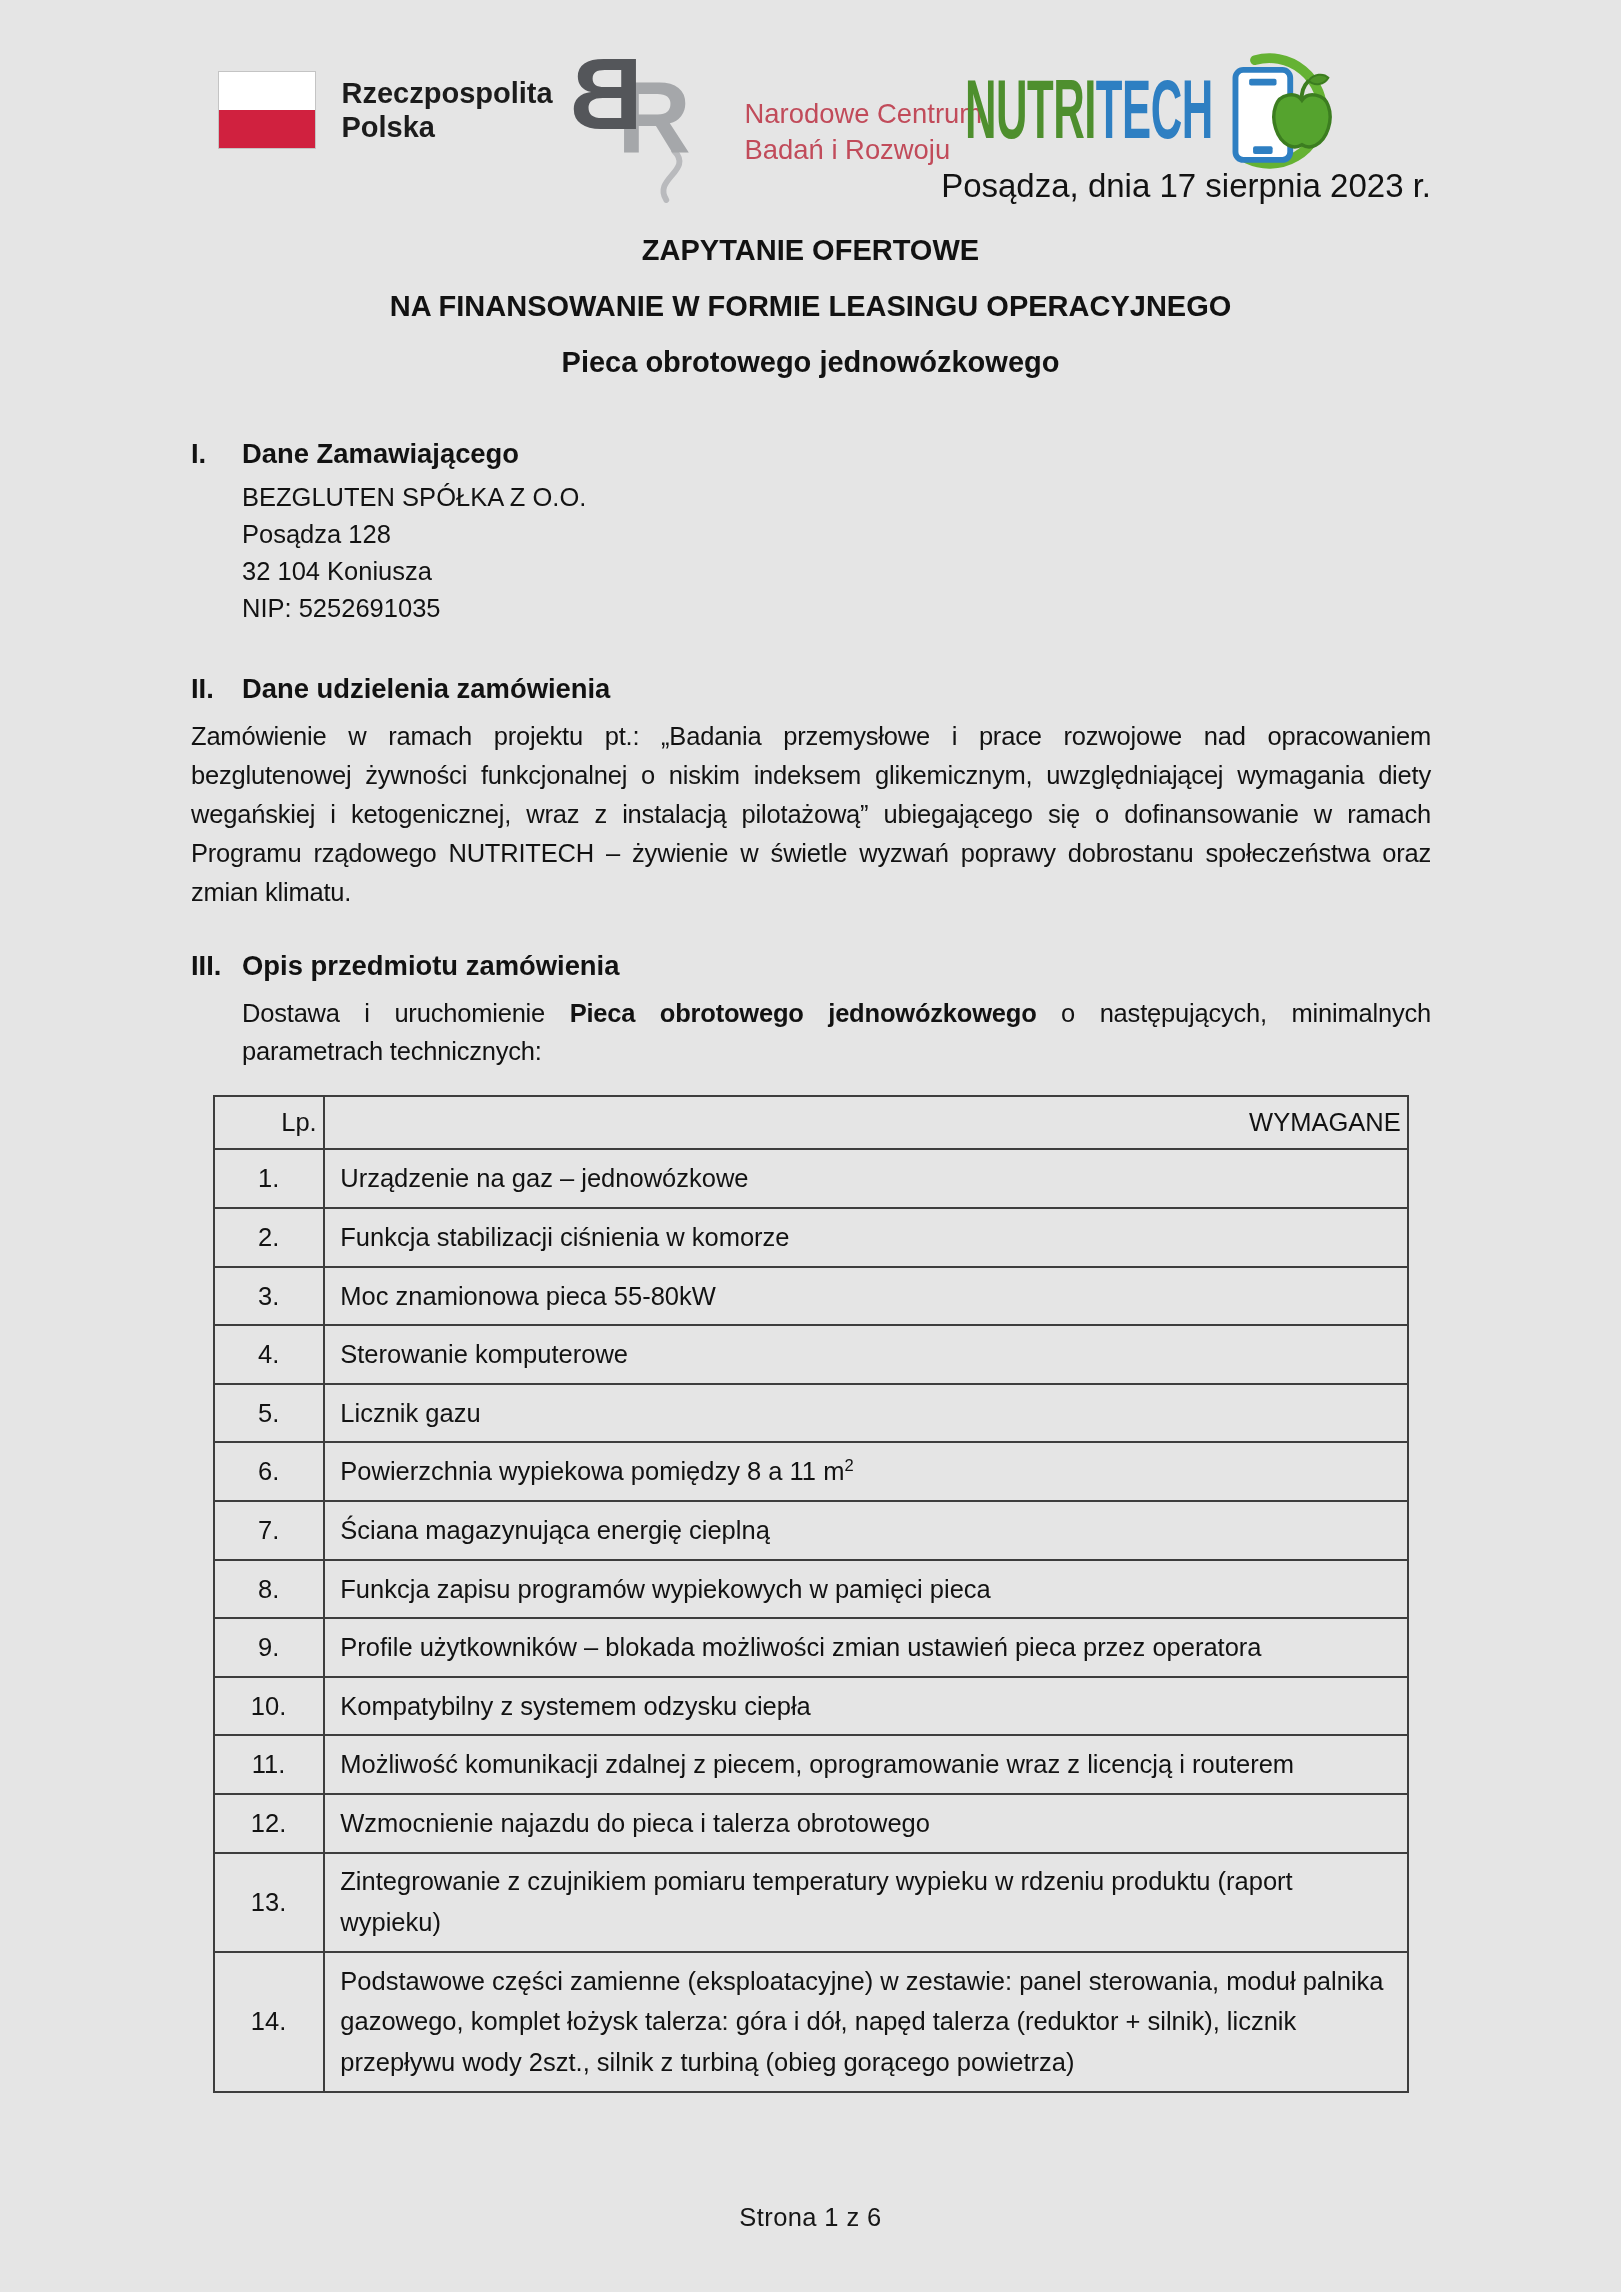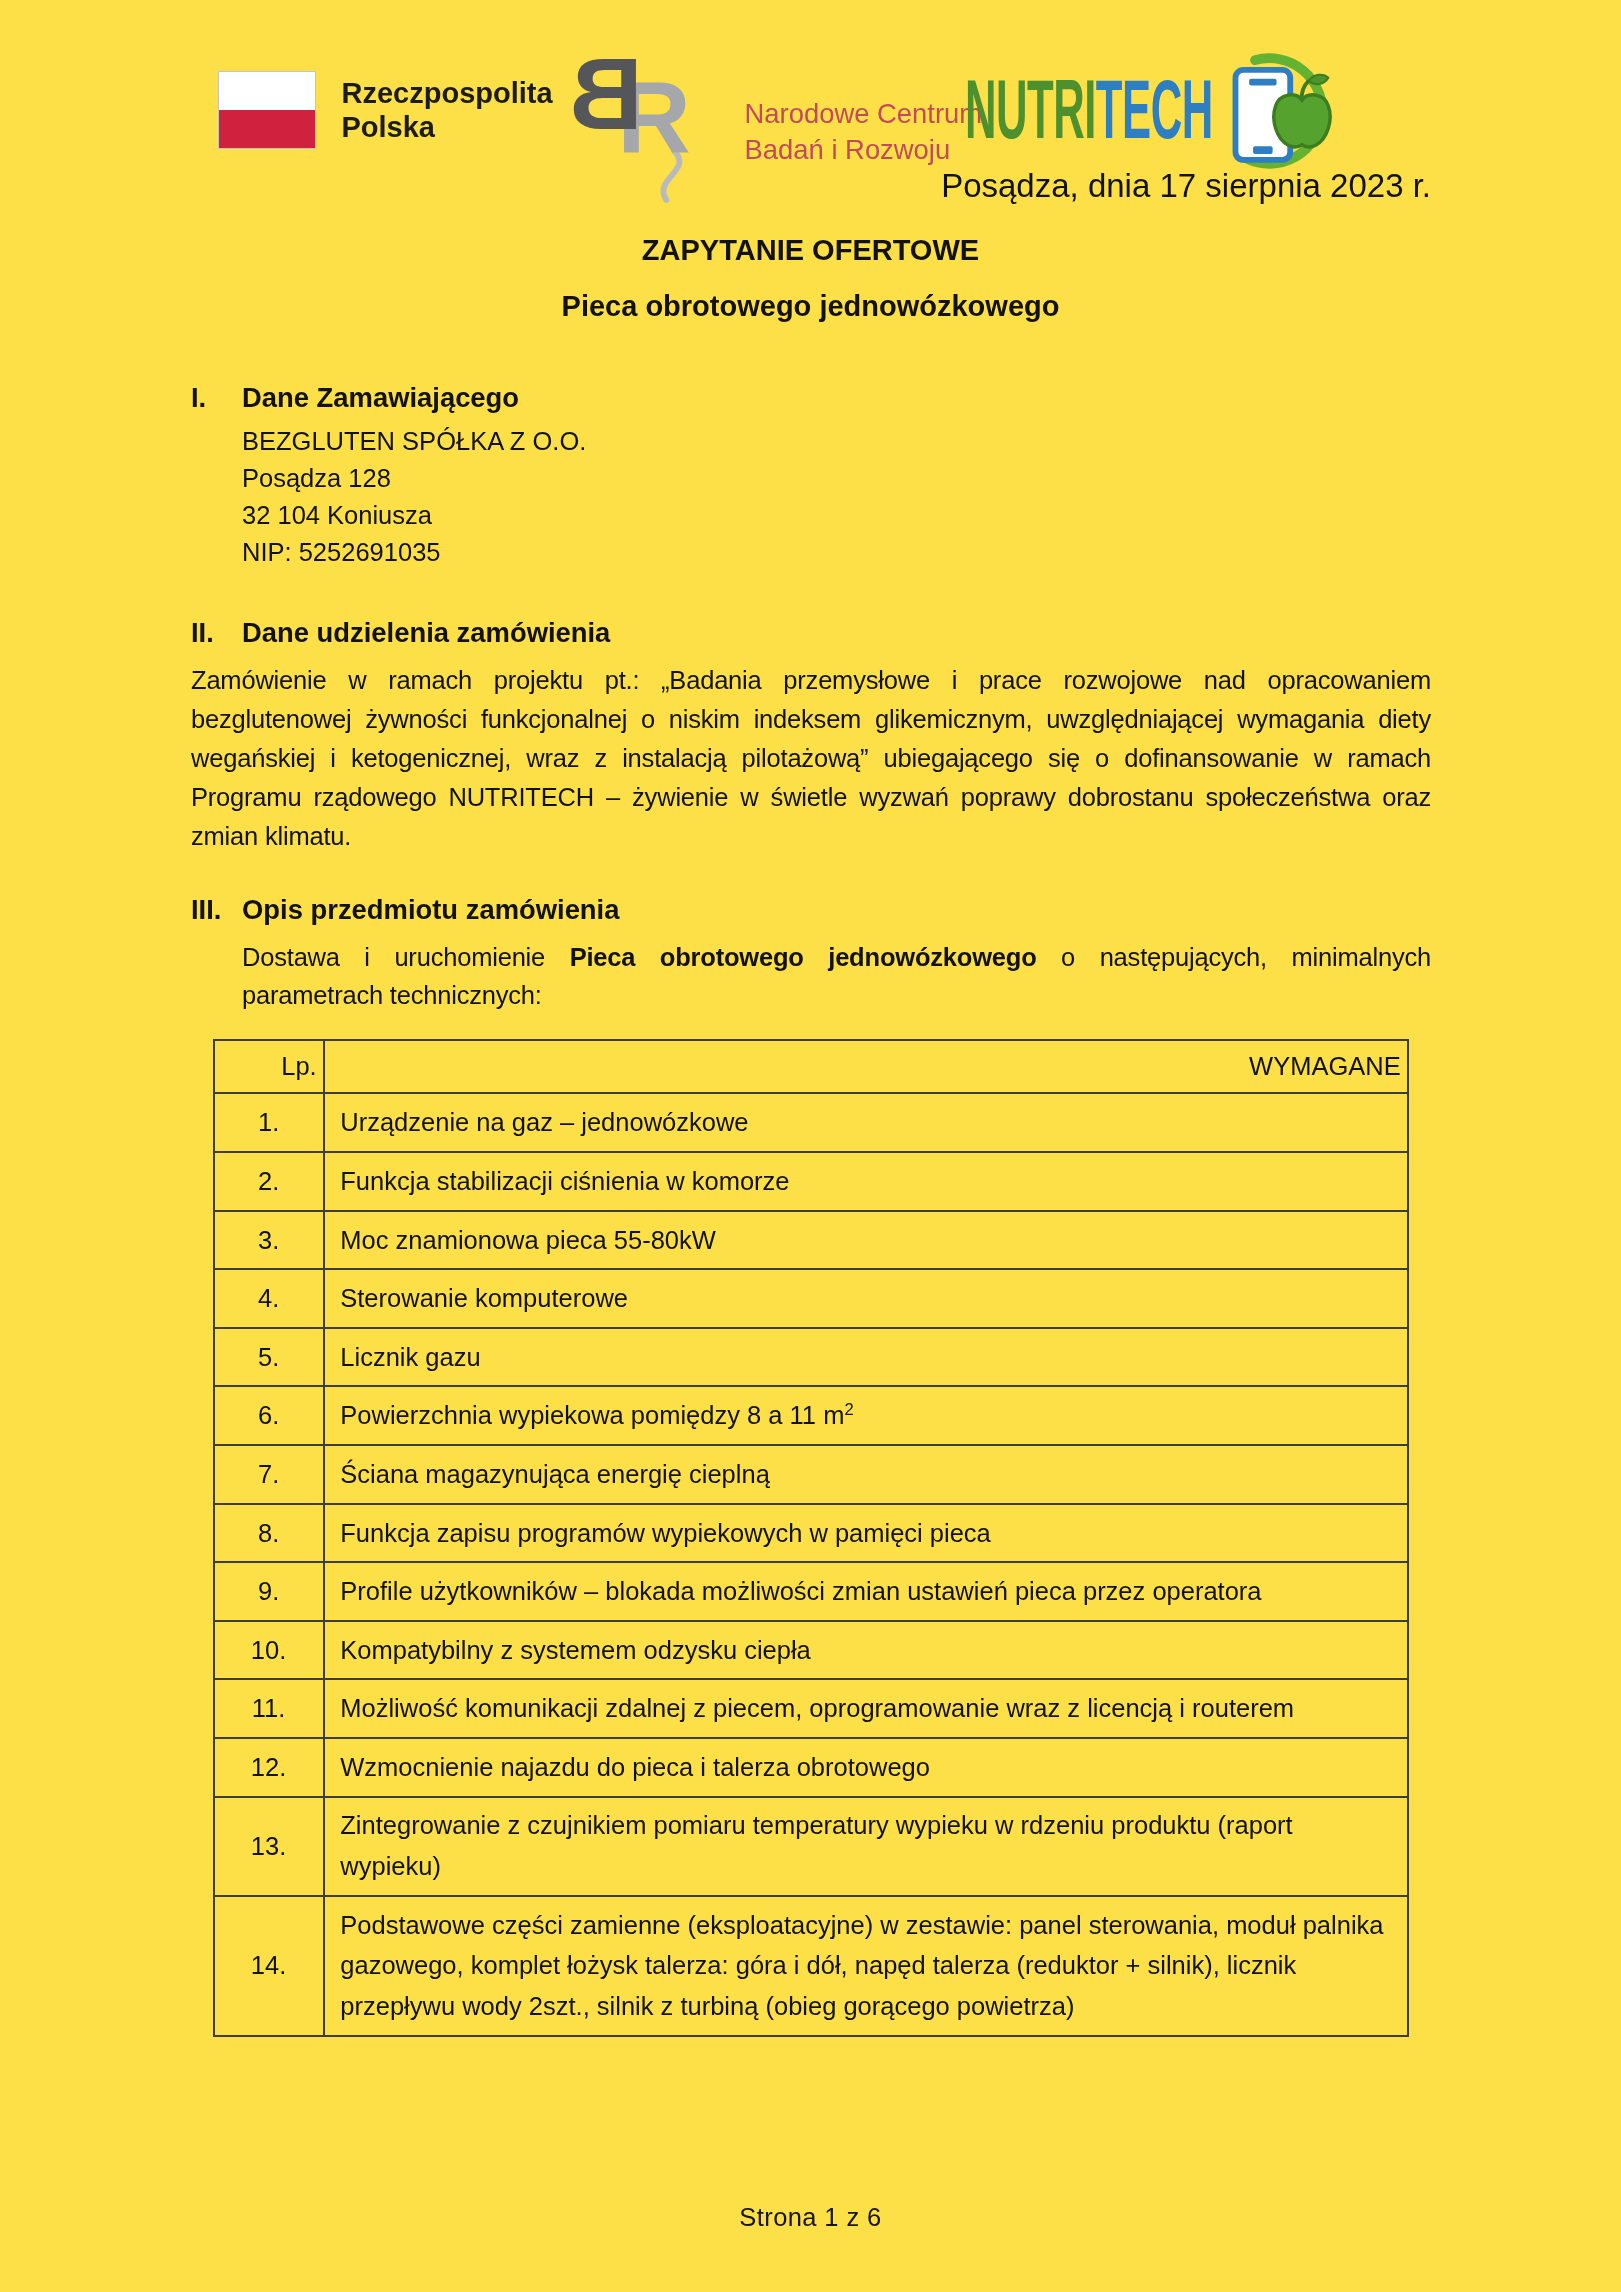"Rzeczpospolita" .page { background: #fde047 -> #e5e5e5 }
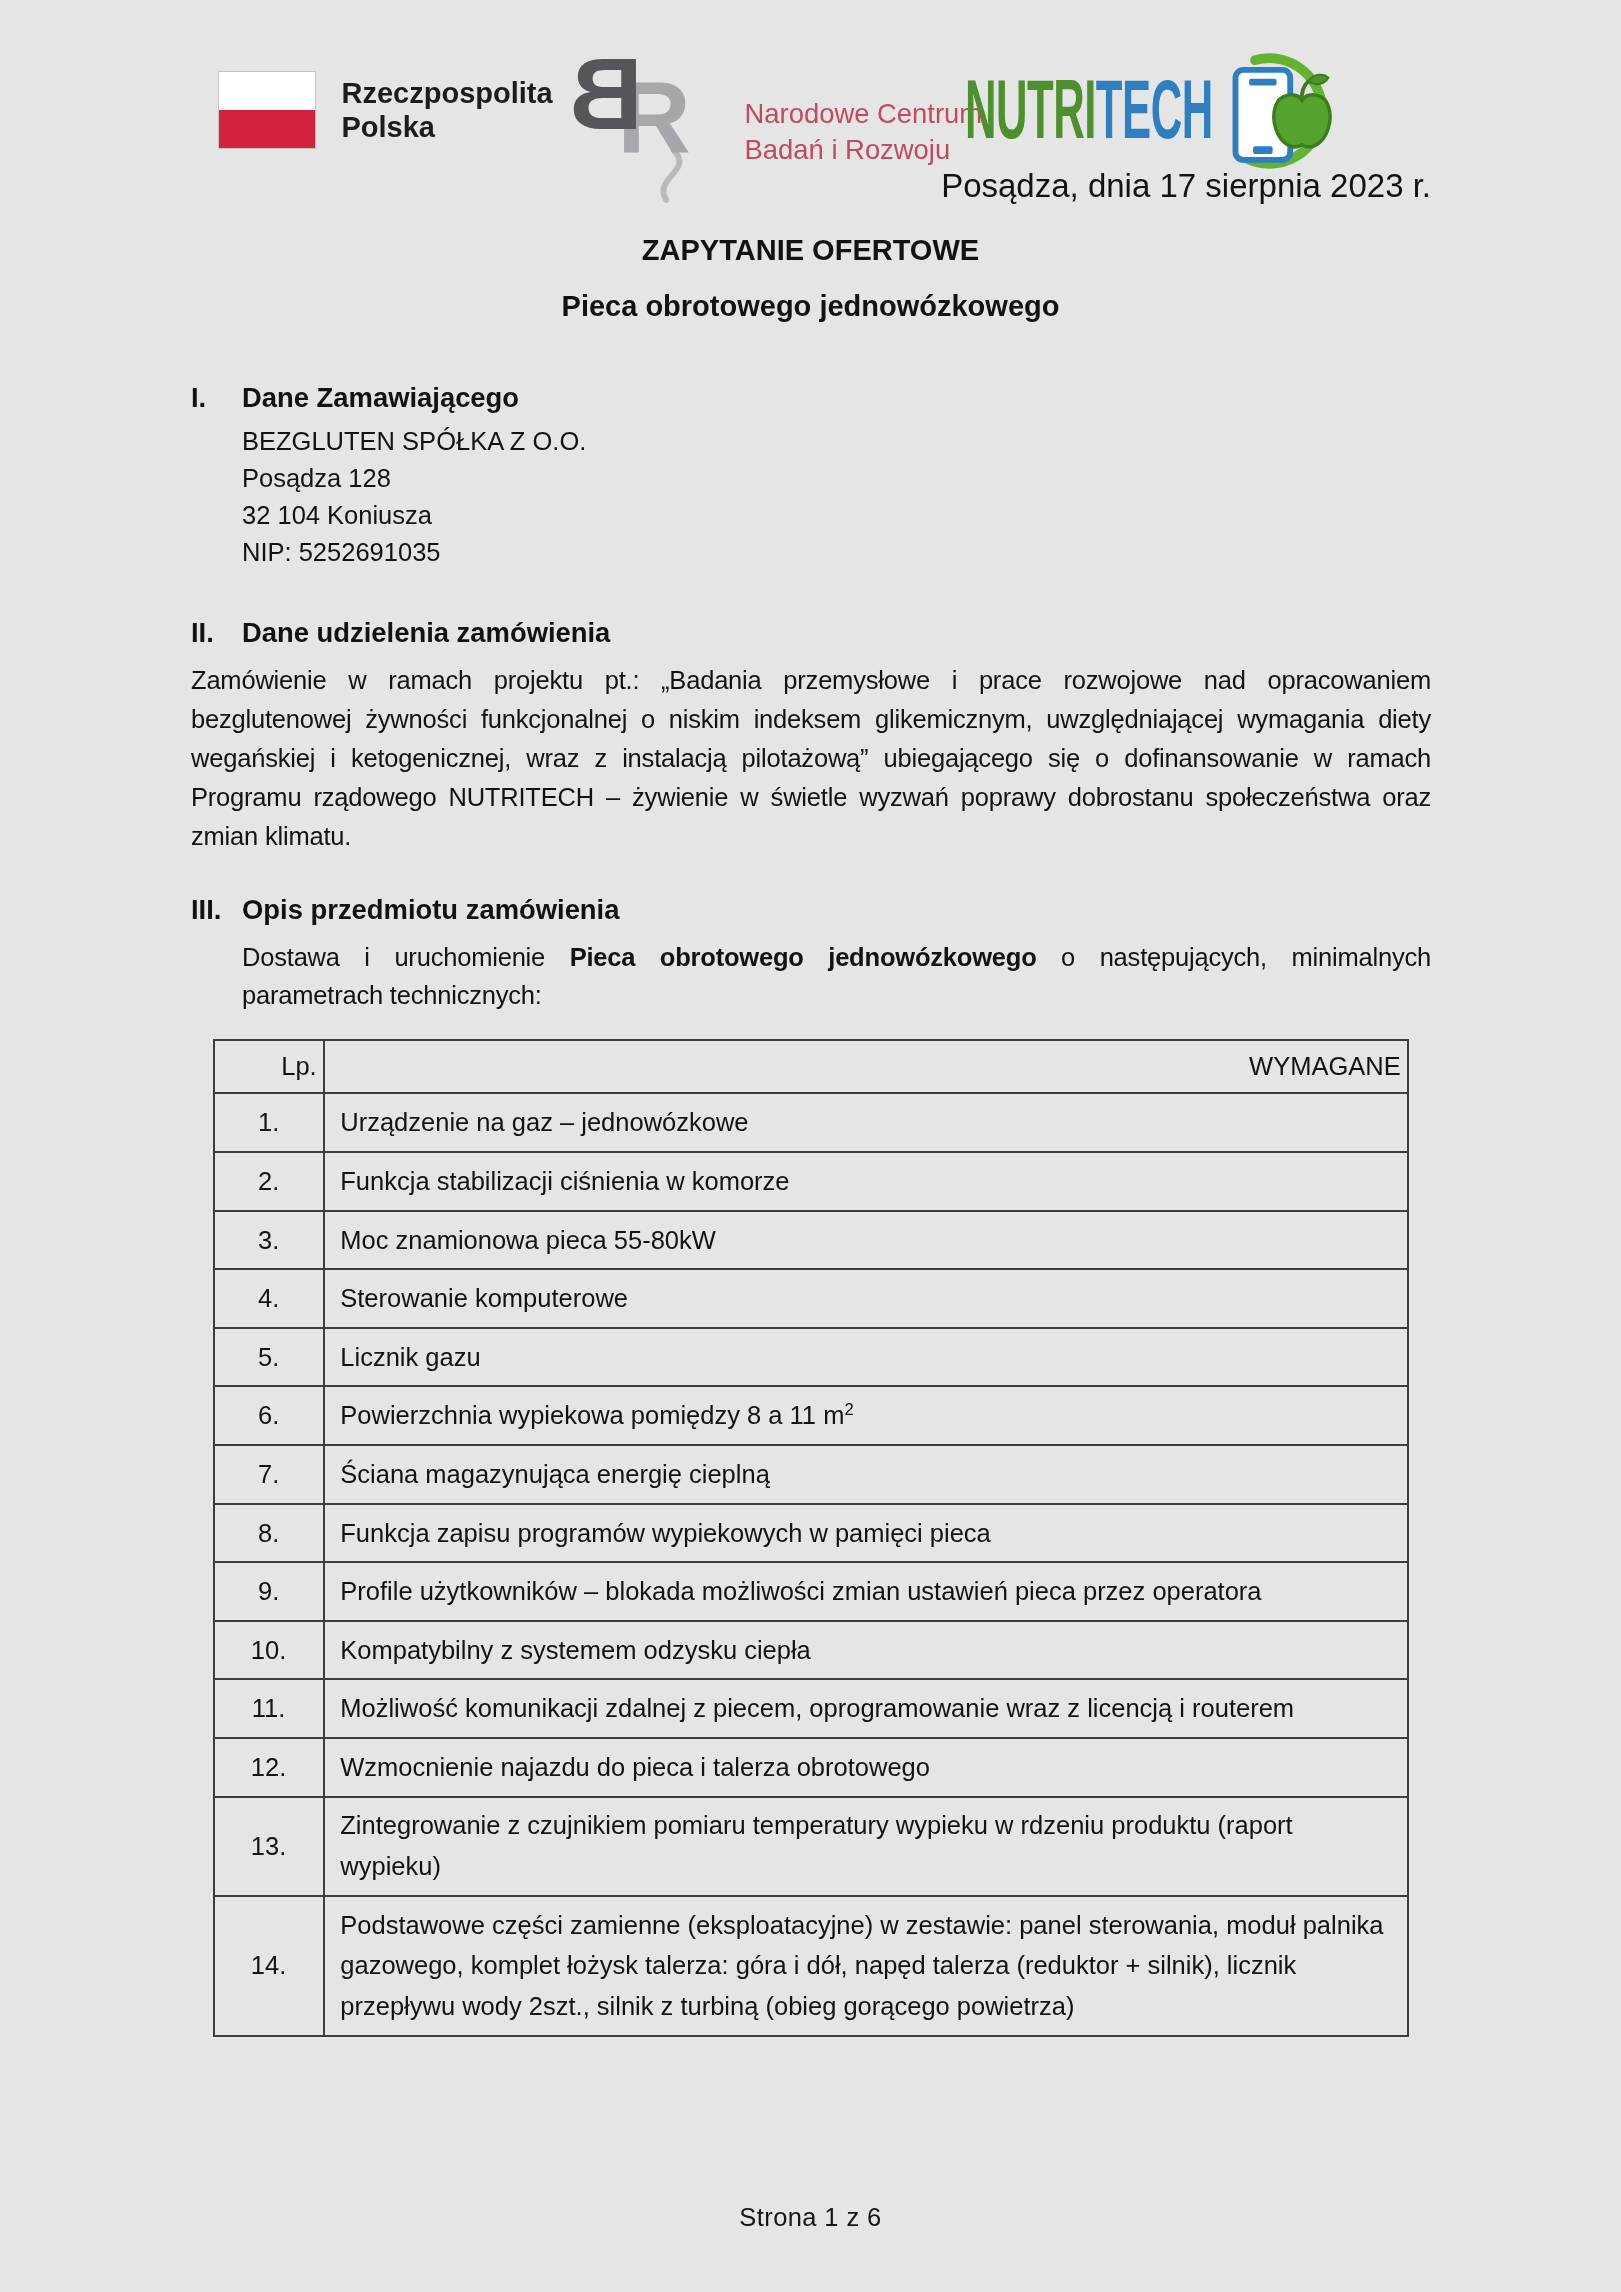"NA FINANSOWANIE W FORMIE LEASINGU" div { html: none -> <div>NA FINANSOWANIE W FORMIE LEASINGU OPERACYJNEGO</div> }
